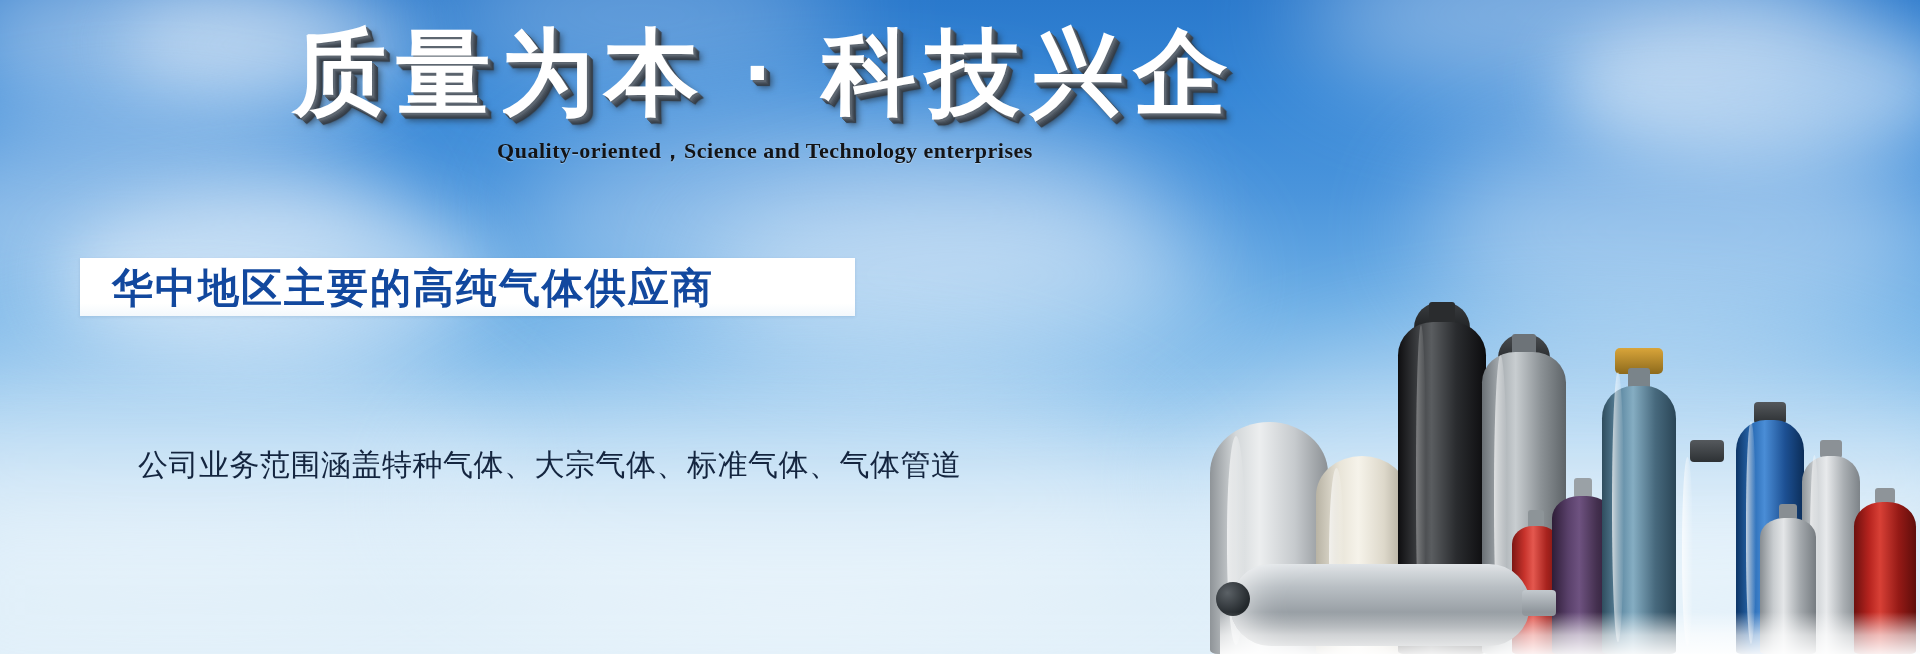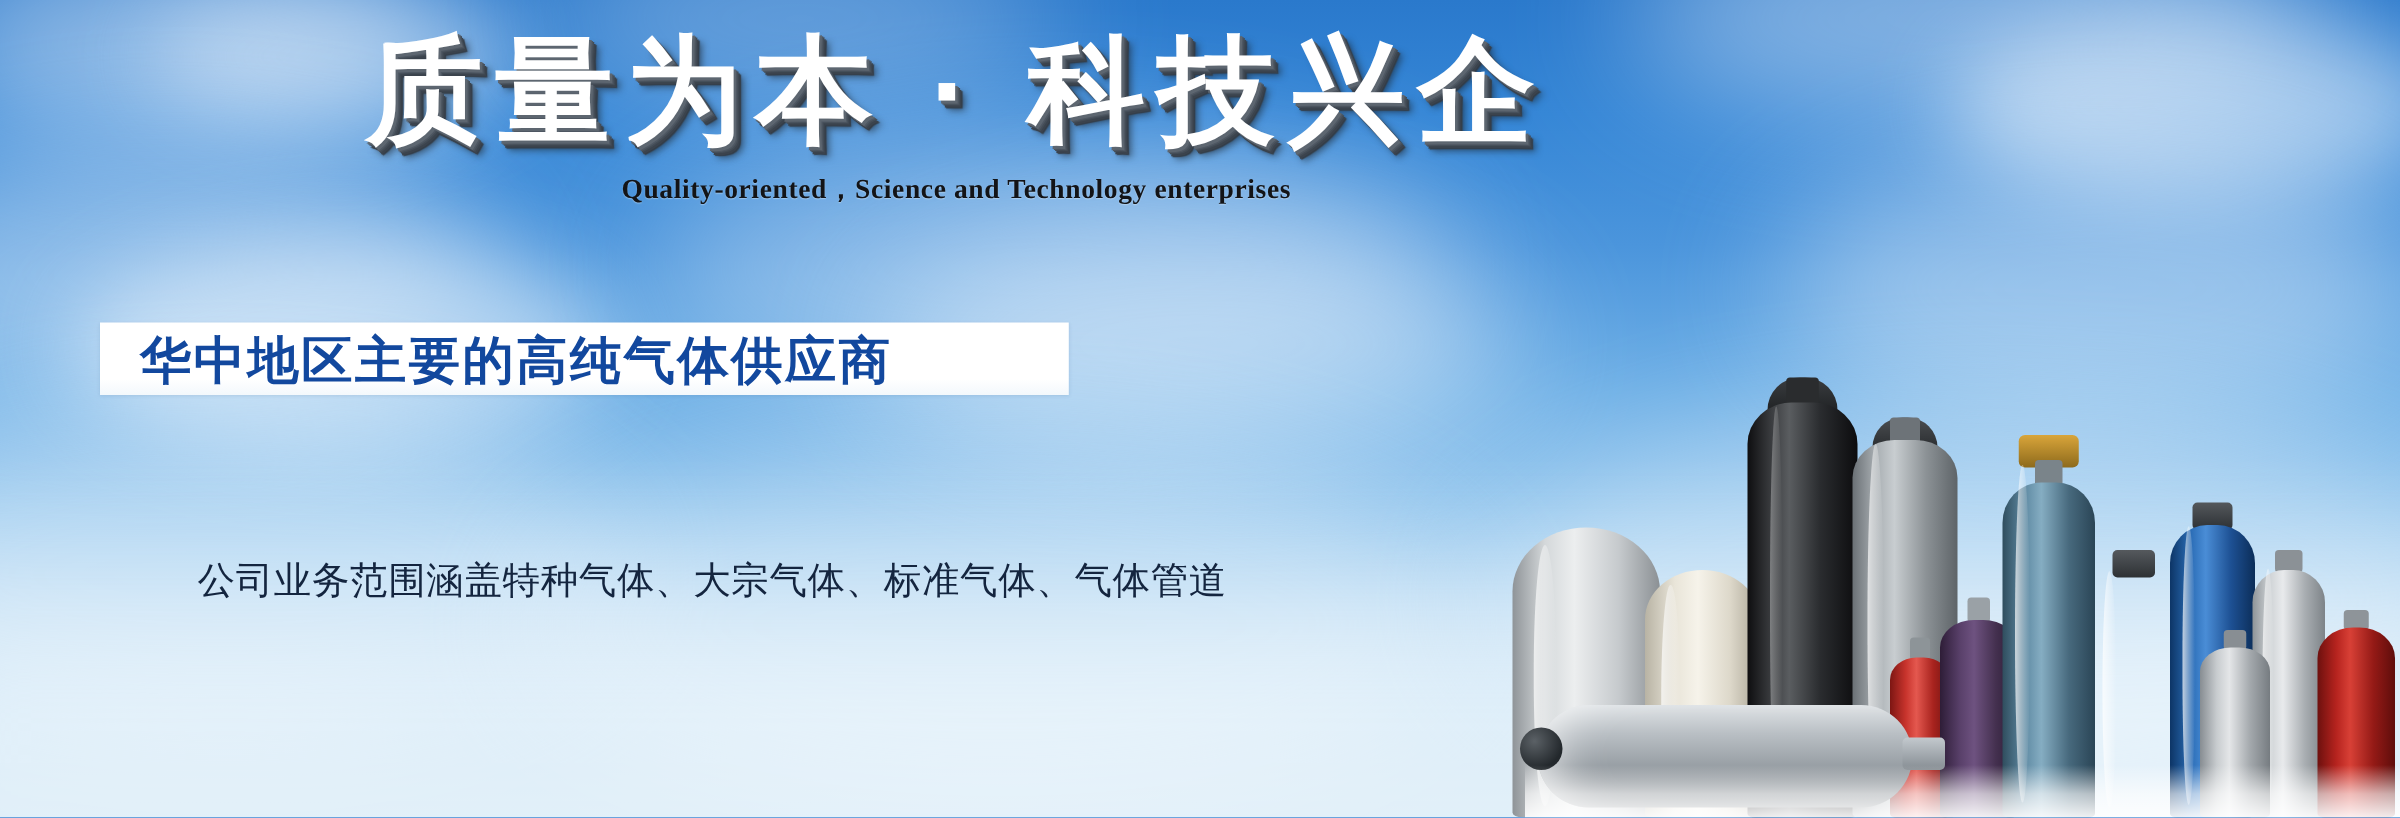"公司业务范围涵盖特种气体、大宗气体、标准气体、气体管道" #paragraph .ln { margin-left: 20px -> none }
